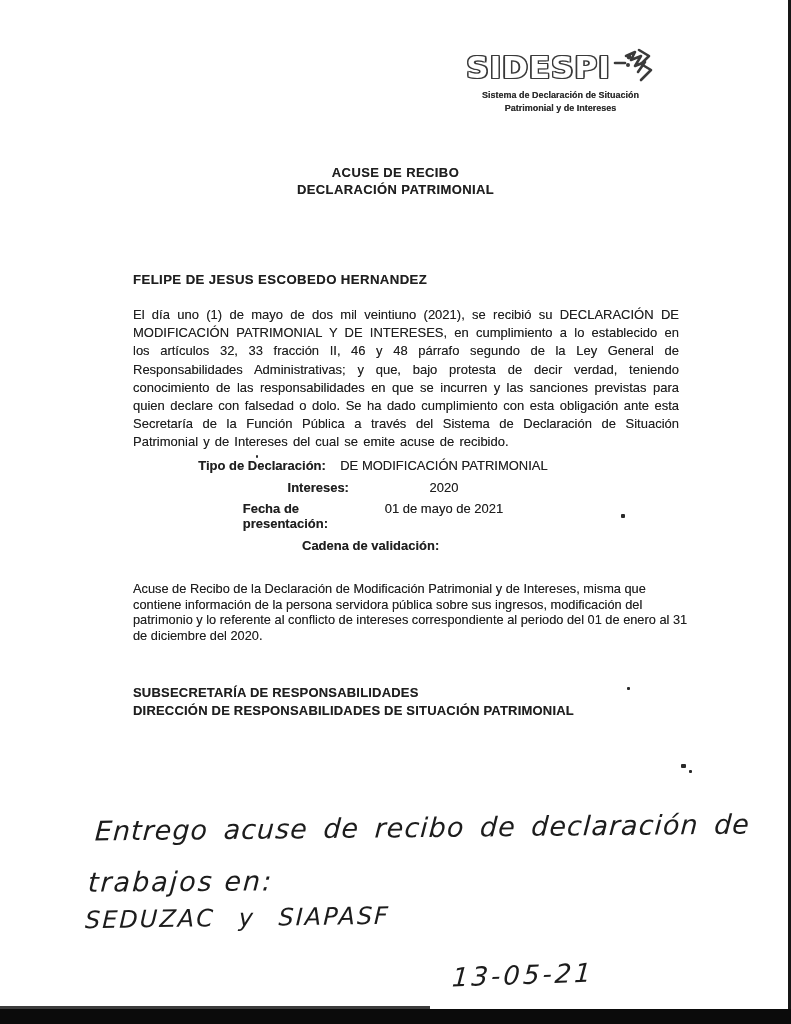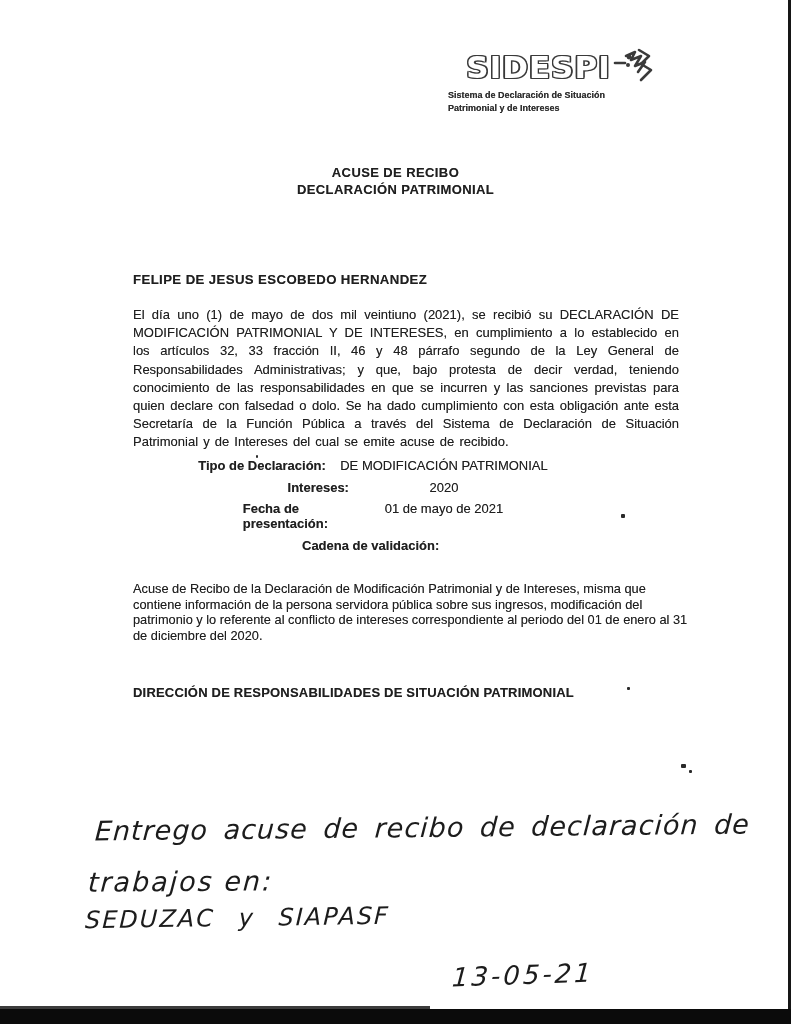"SIDESPI" .logo-block { text-align: left -> center }
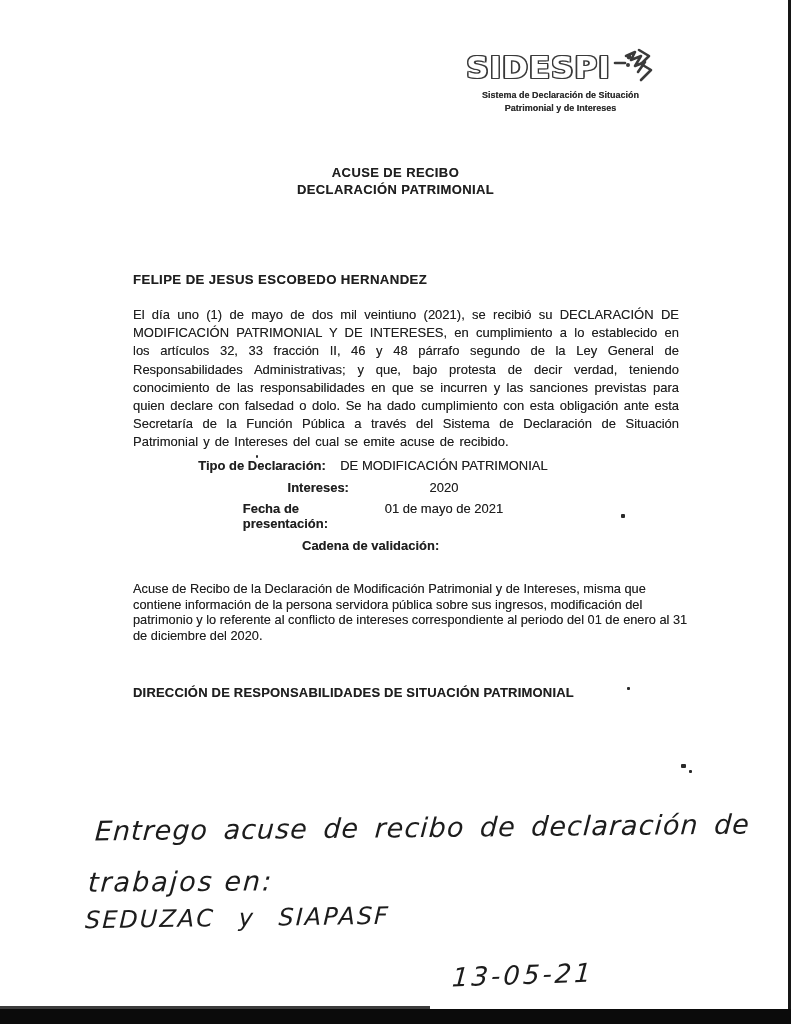"SUBSECRETARÍA DE RESPONSABILIDADES" div { html: none -> <div>SUBSECRETARÍA DE RESPONSABILIDADES</div> }
